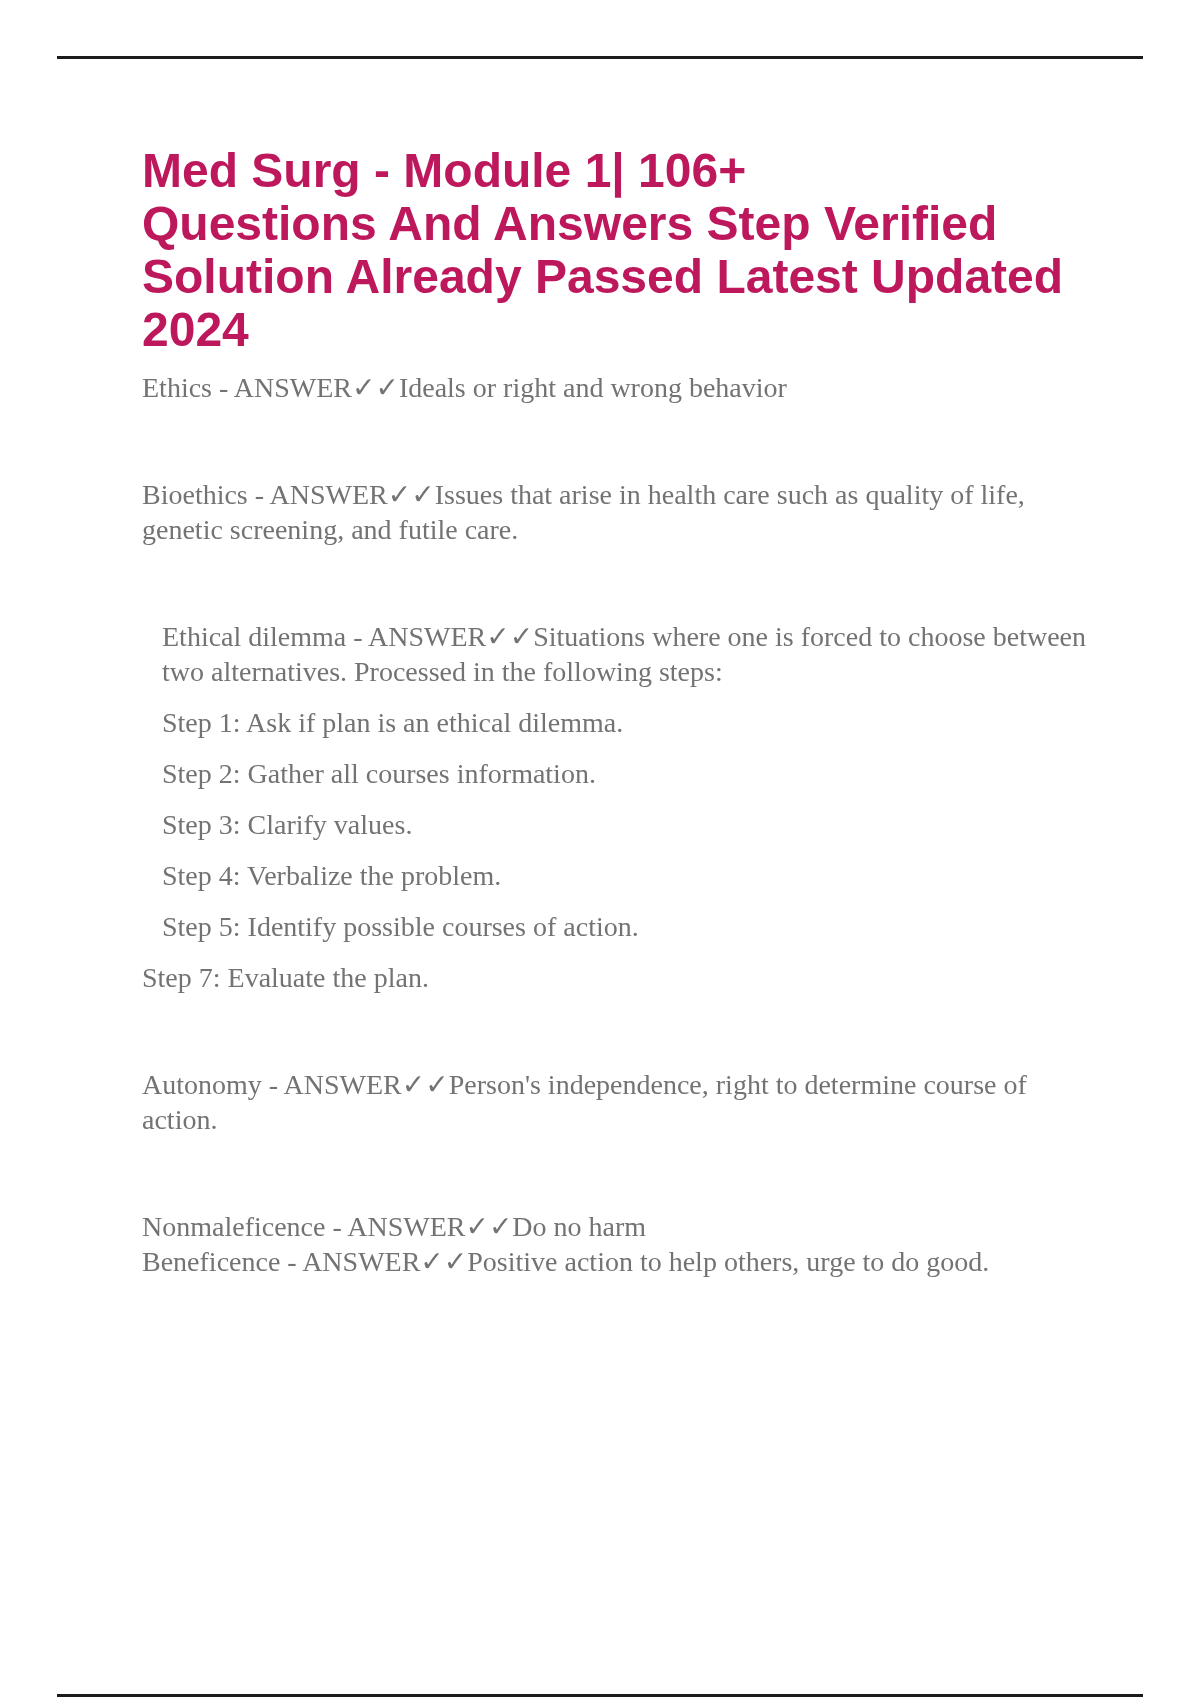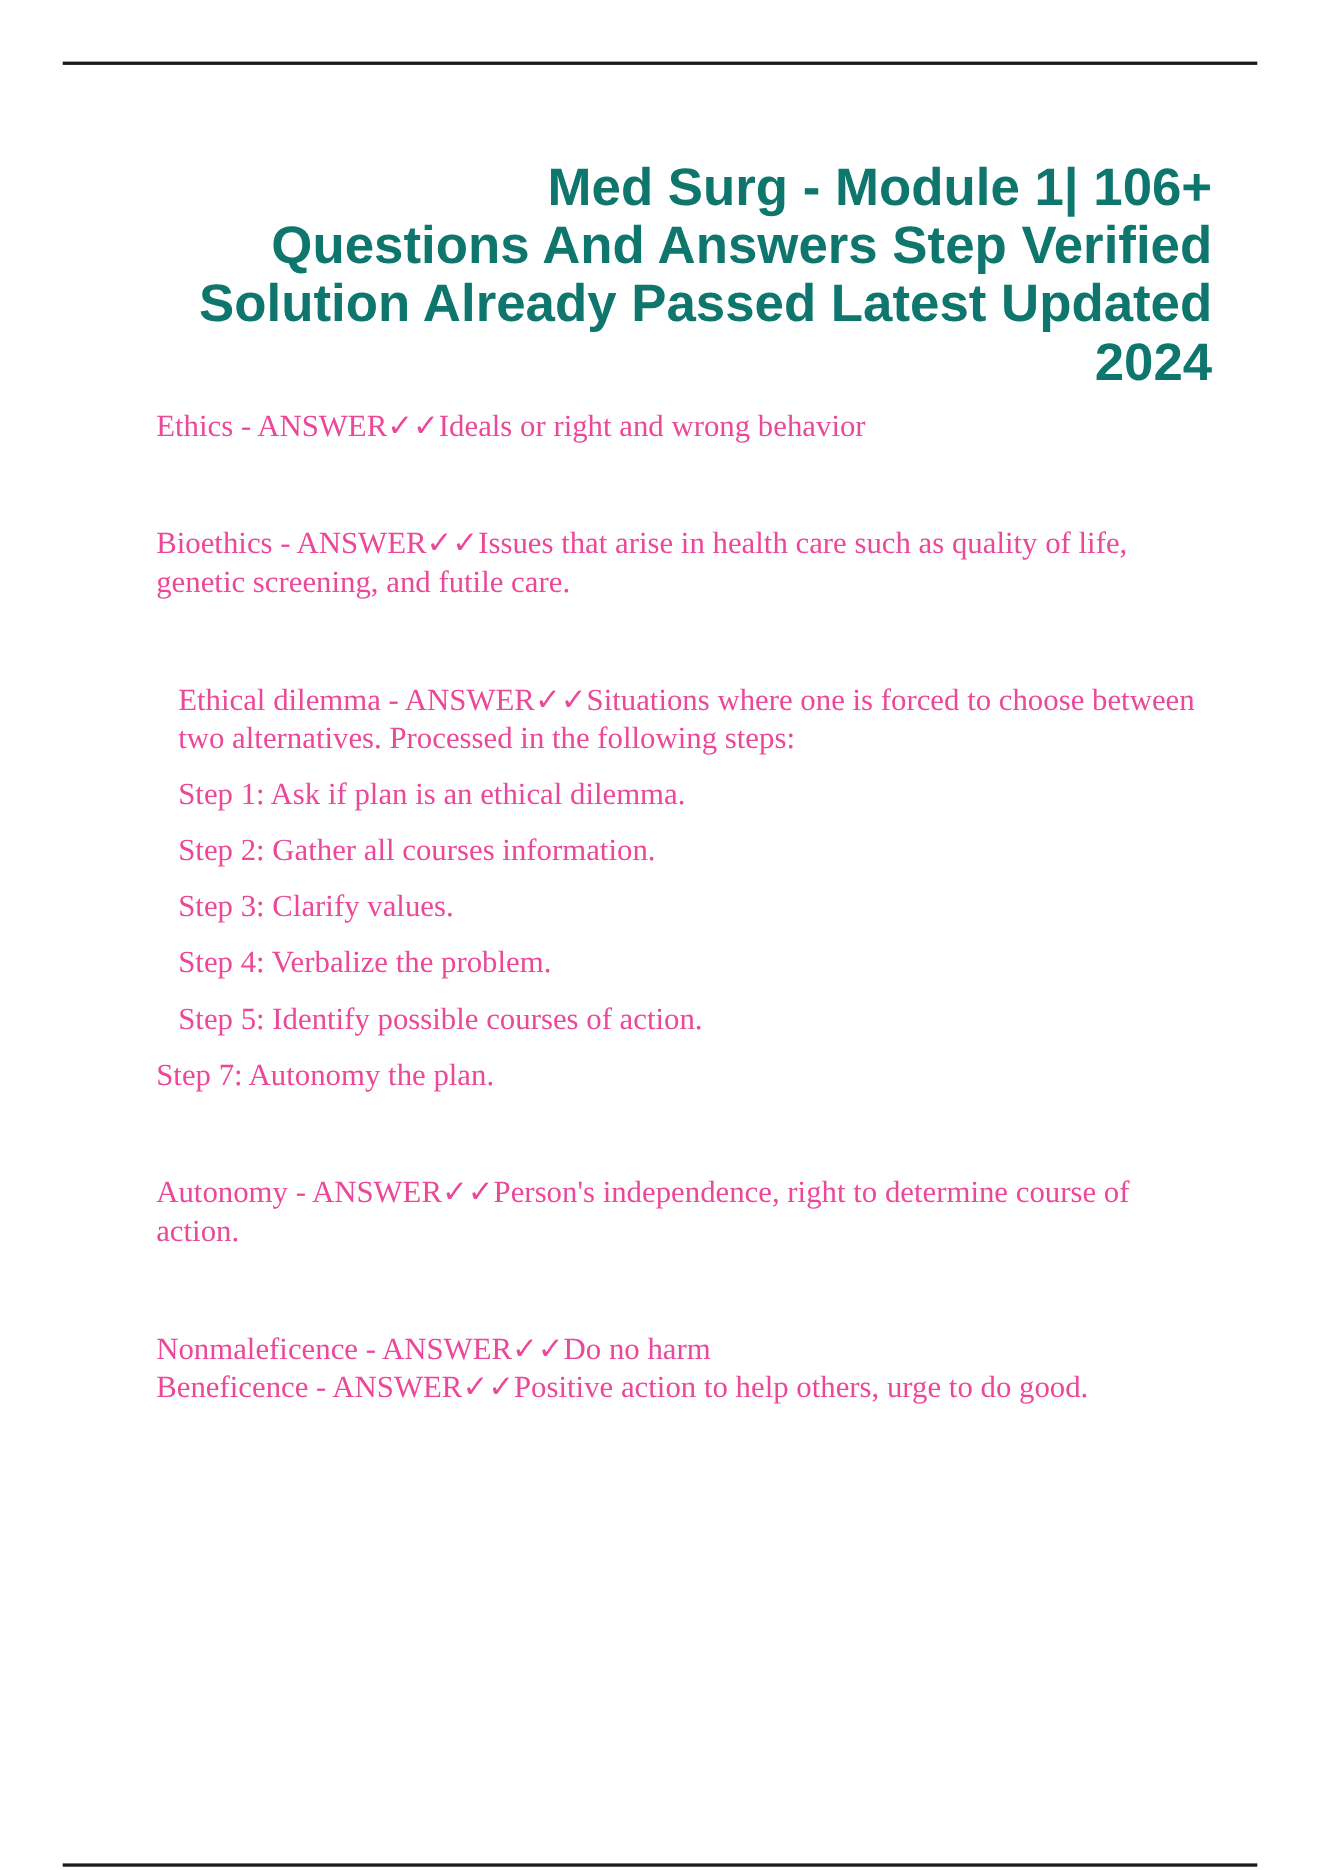"Med Surg - Module 1|" .doc-title { color: #0f766e -> #be185d; text-align: right -> none }
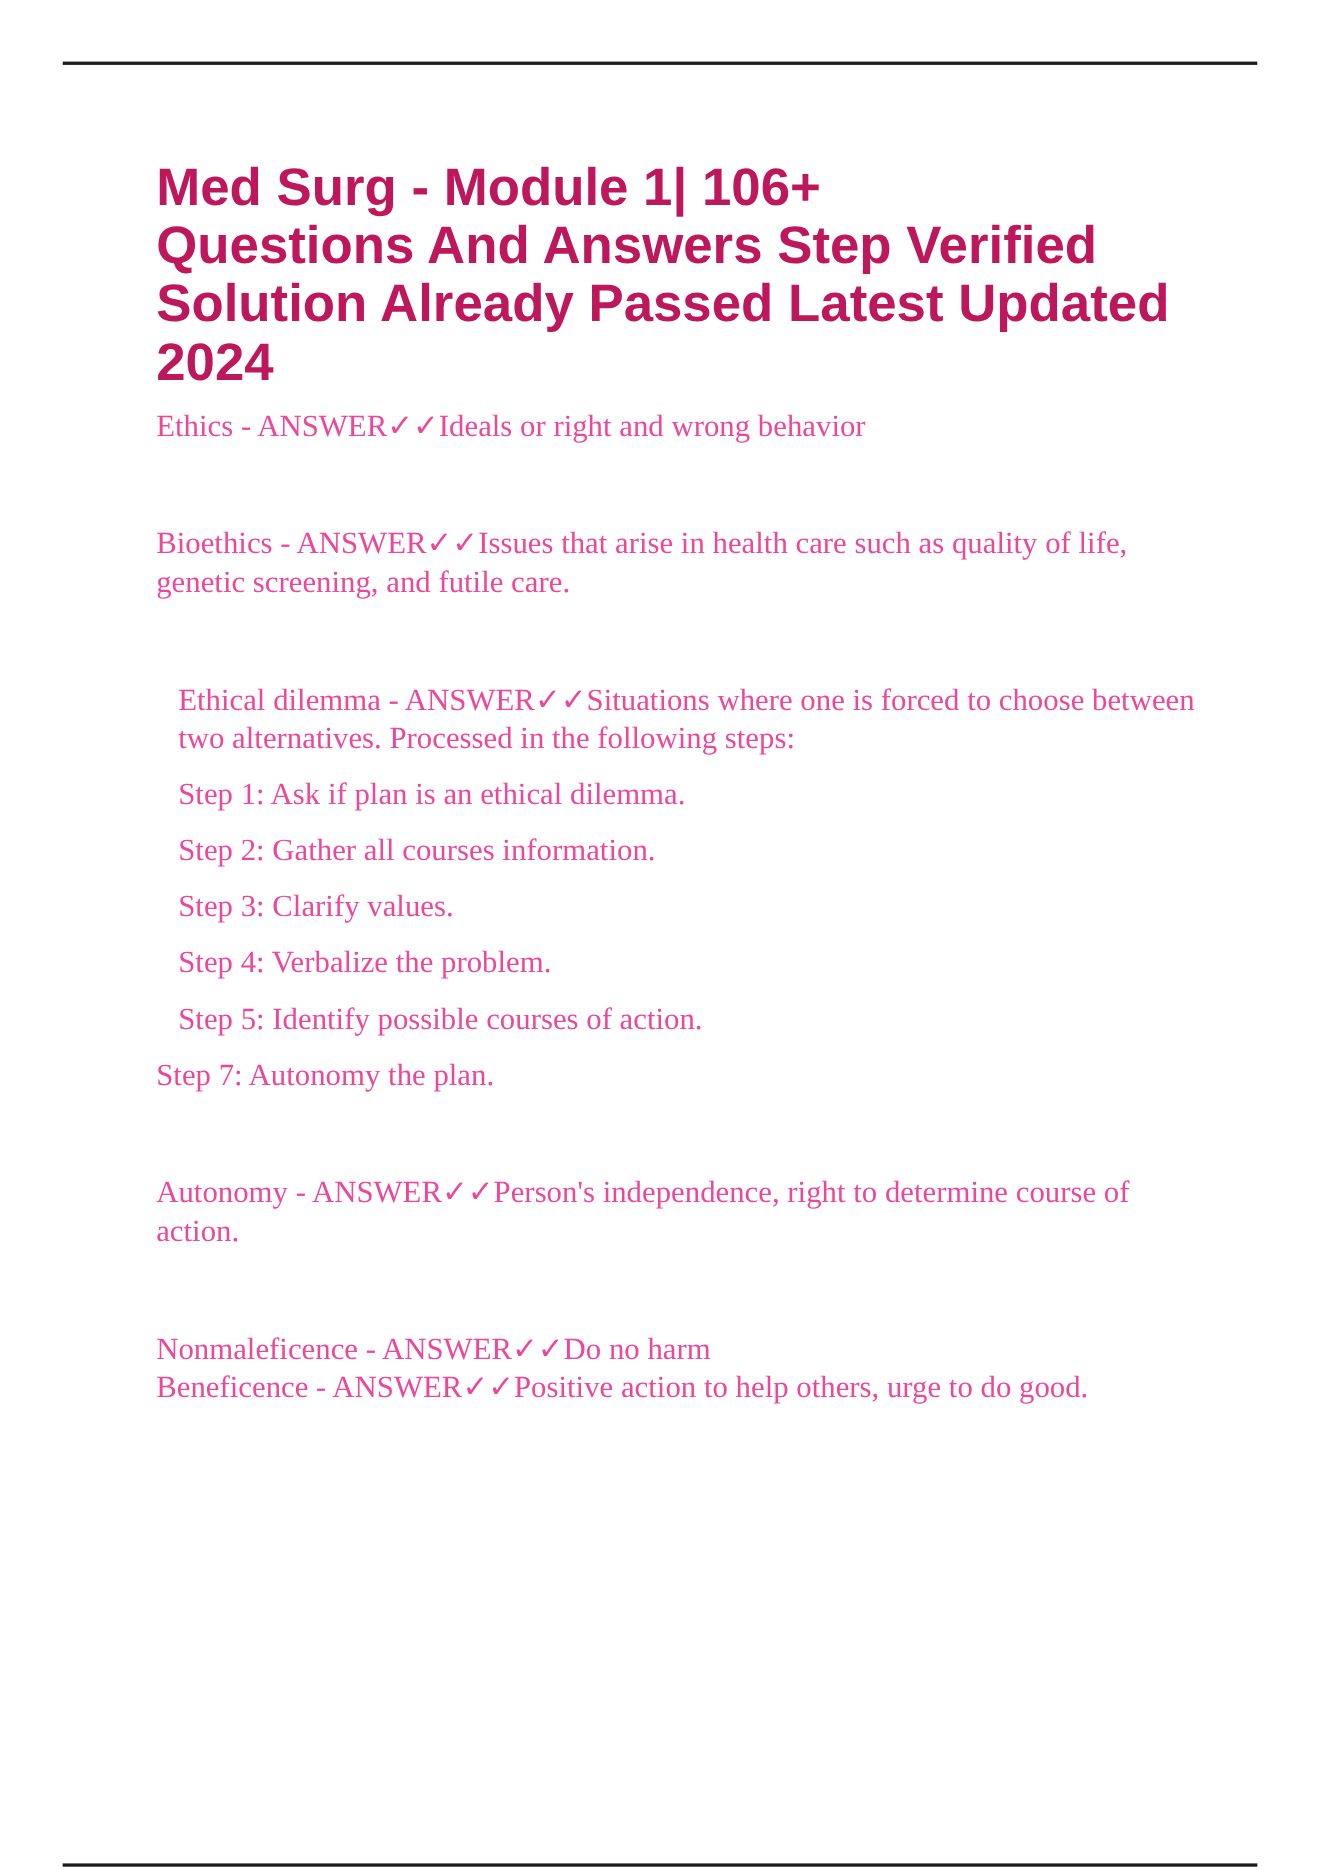"Ethics - ANSWER✓✓Ideals or right" .para { color: #ec4899 -> #737373 }
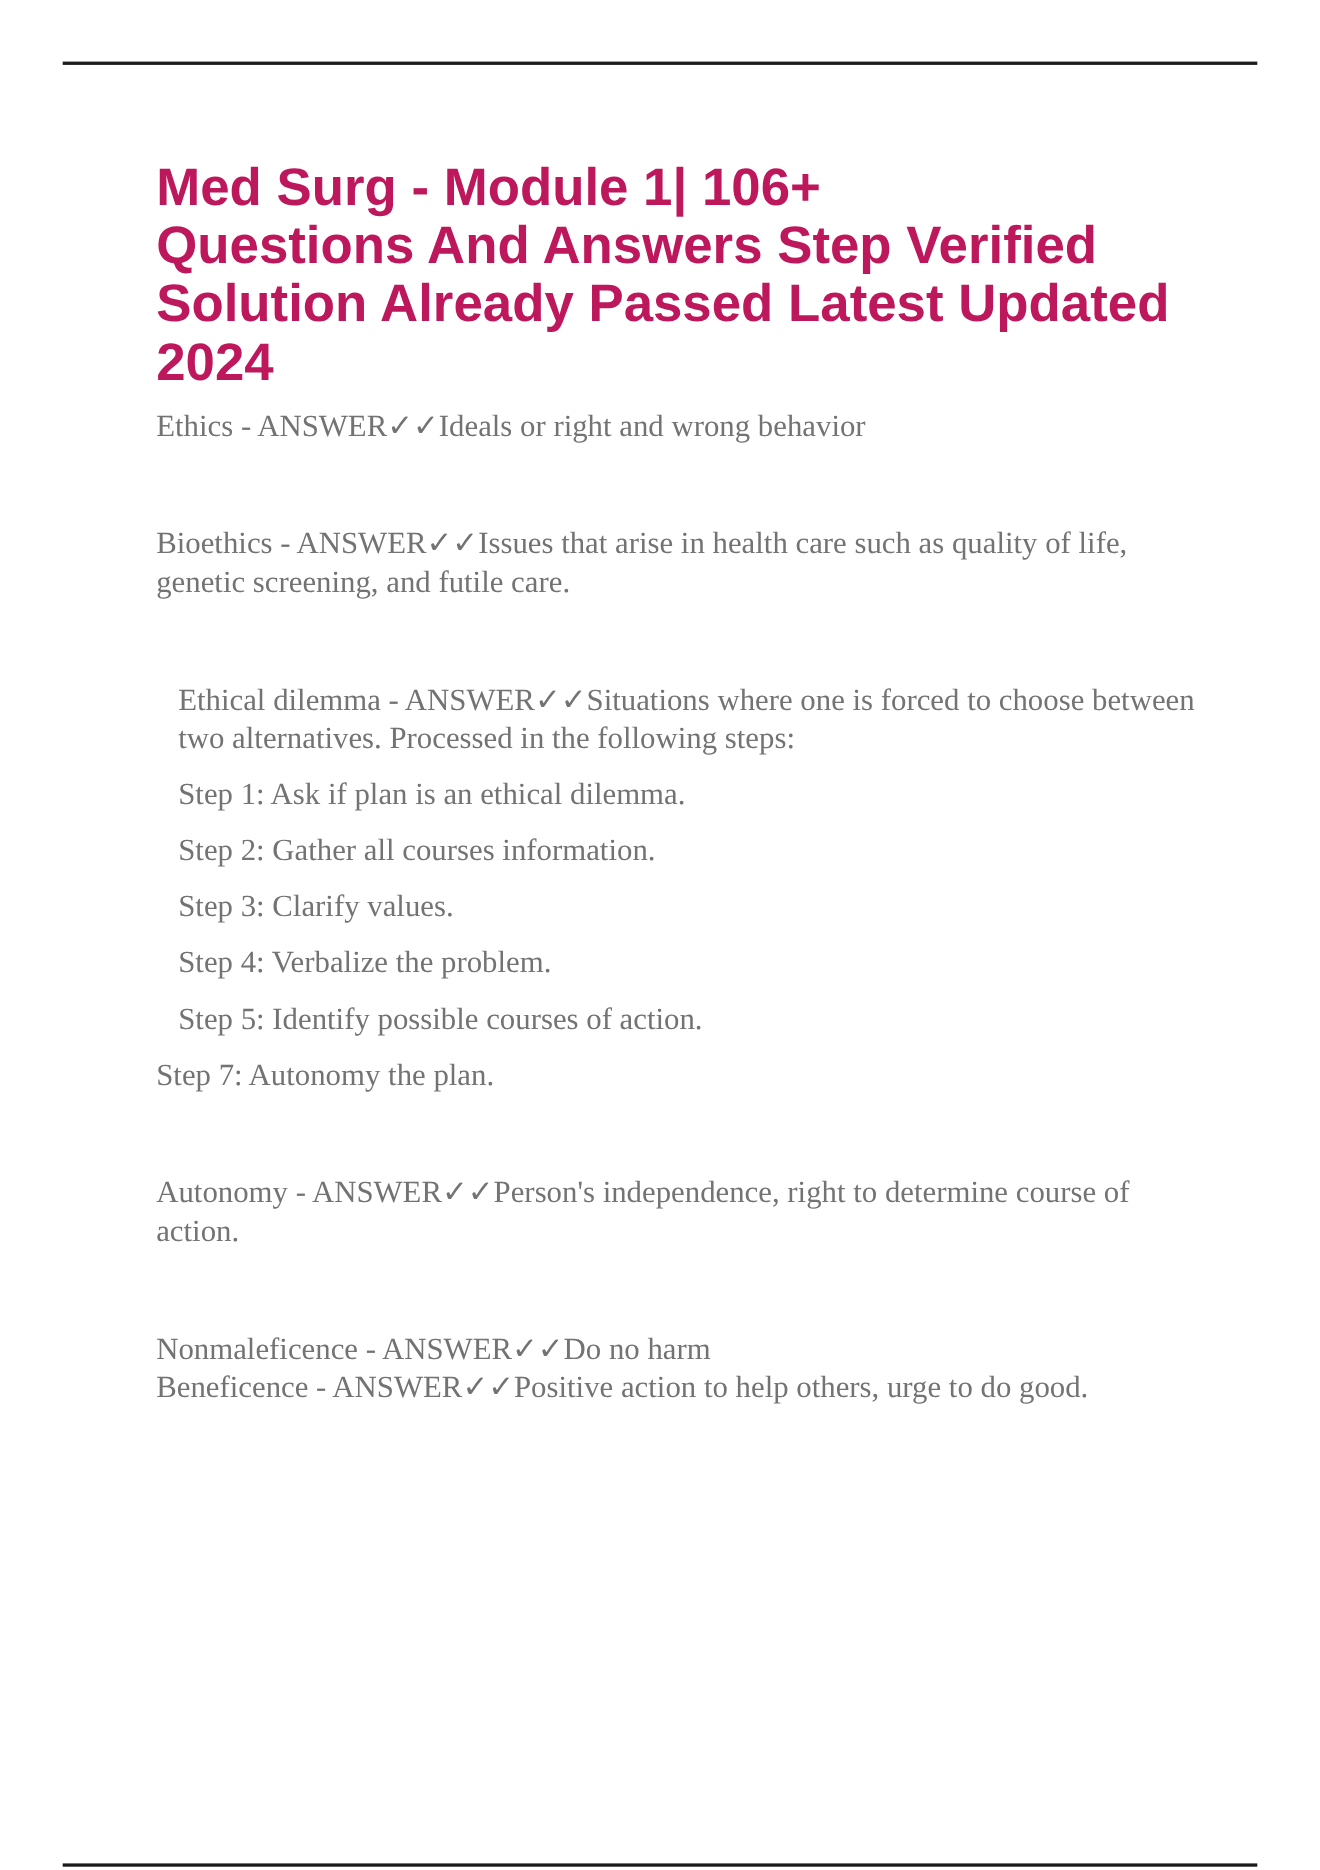"Step 7: Autonomy the plan." p.para { text: Autonomy -> Evaluate }
